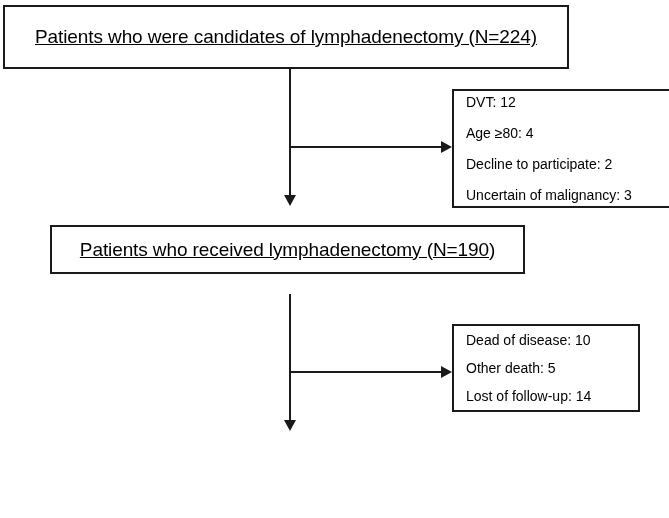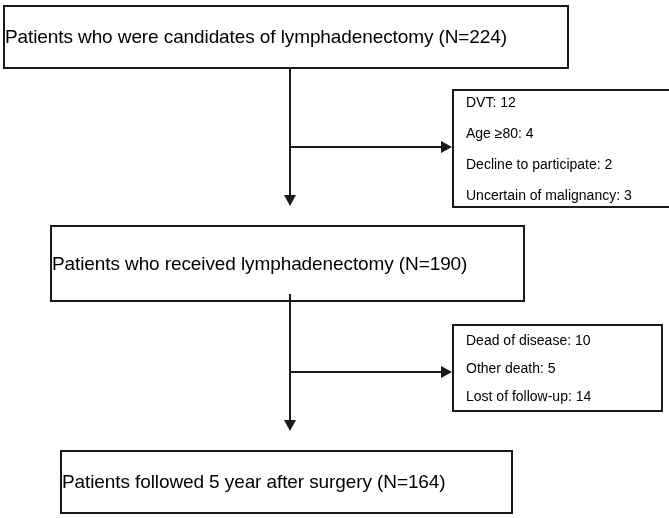"Patients who were candidates of" .node.main { justify-content: none -> center; text-decoration: none -> underline }
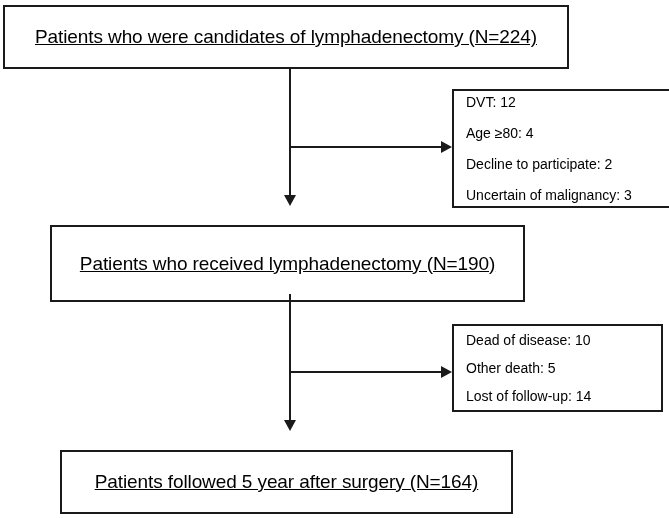"Patients who received lymphadenectomy" #node-received { height: 77px -> 49px }
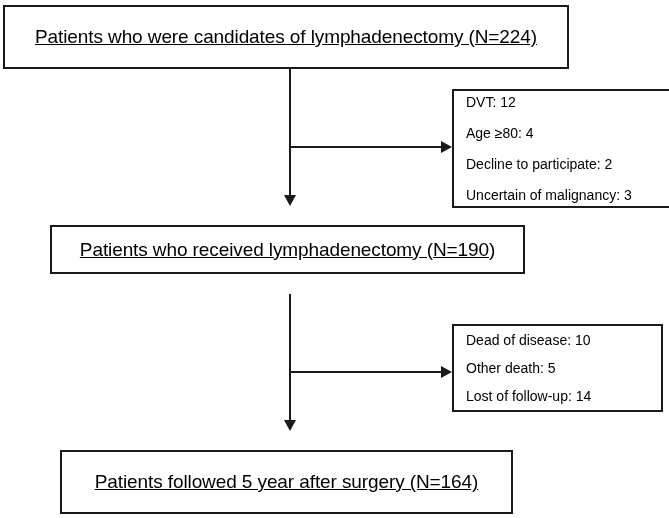"Dead of disease: 10" #node-exclusions-2 { width: 211px -> 188px }
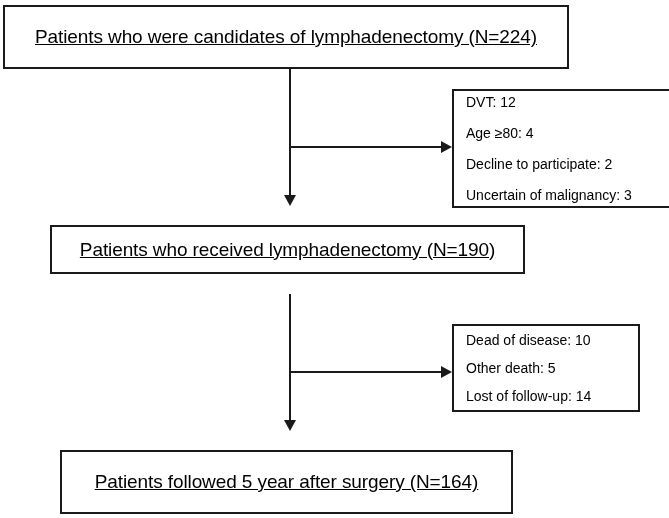"Patients followed 5 year after" div.node { html: <div> <span>Patients followed 5 year after surgery (N=164)</span> </div> -> none }
